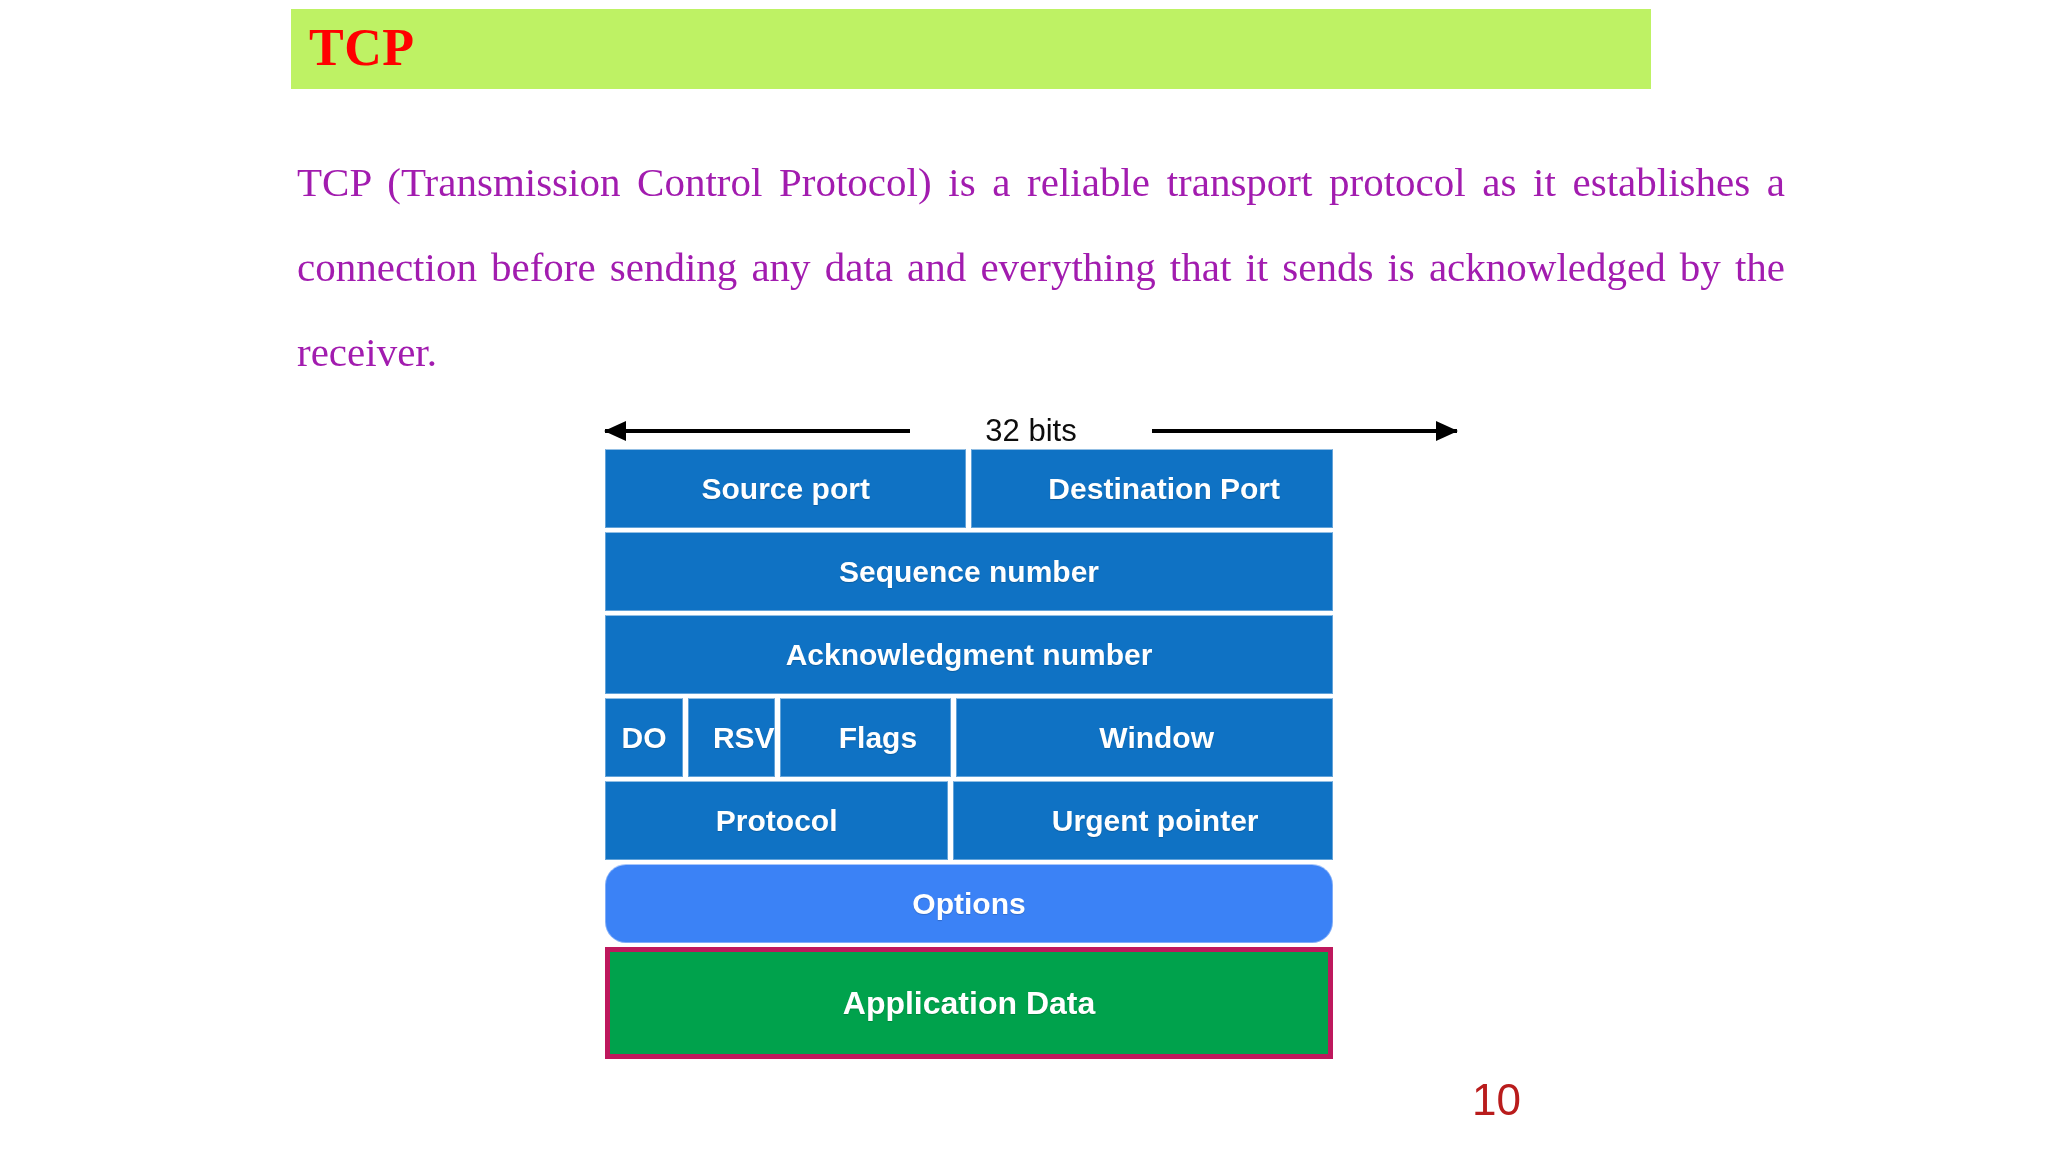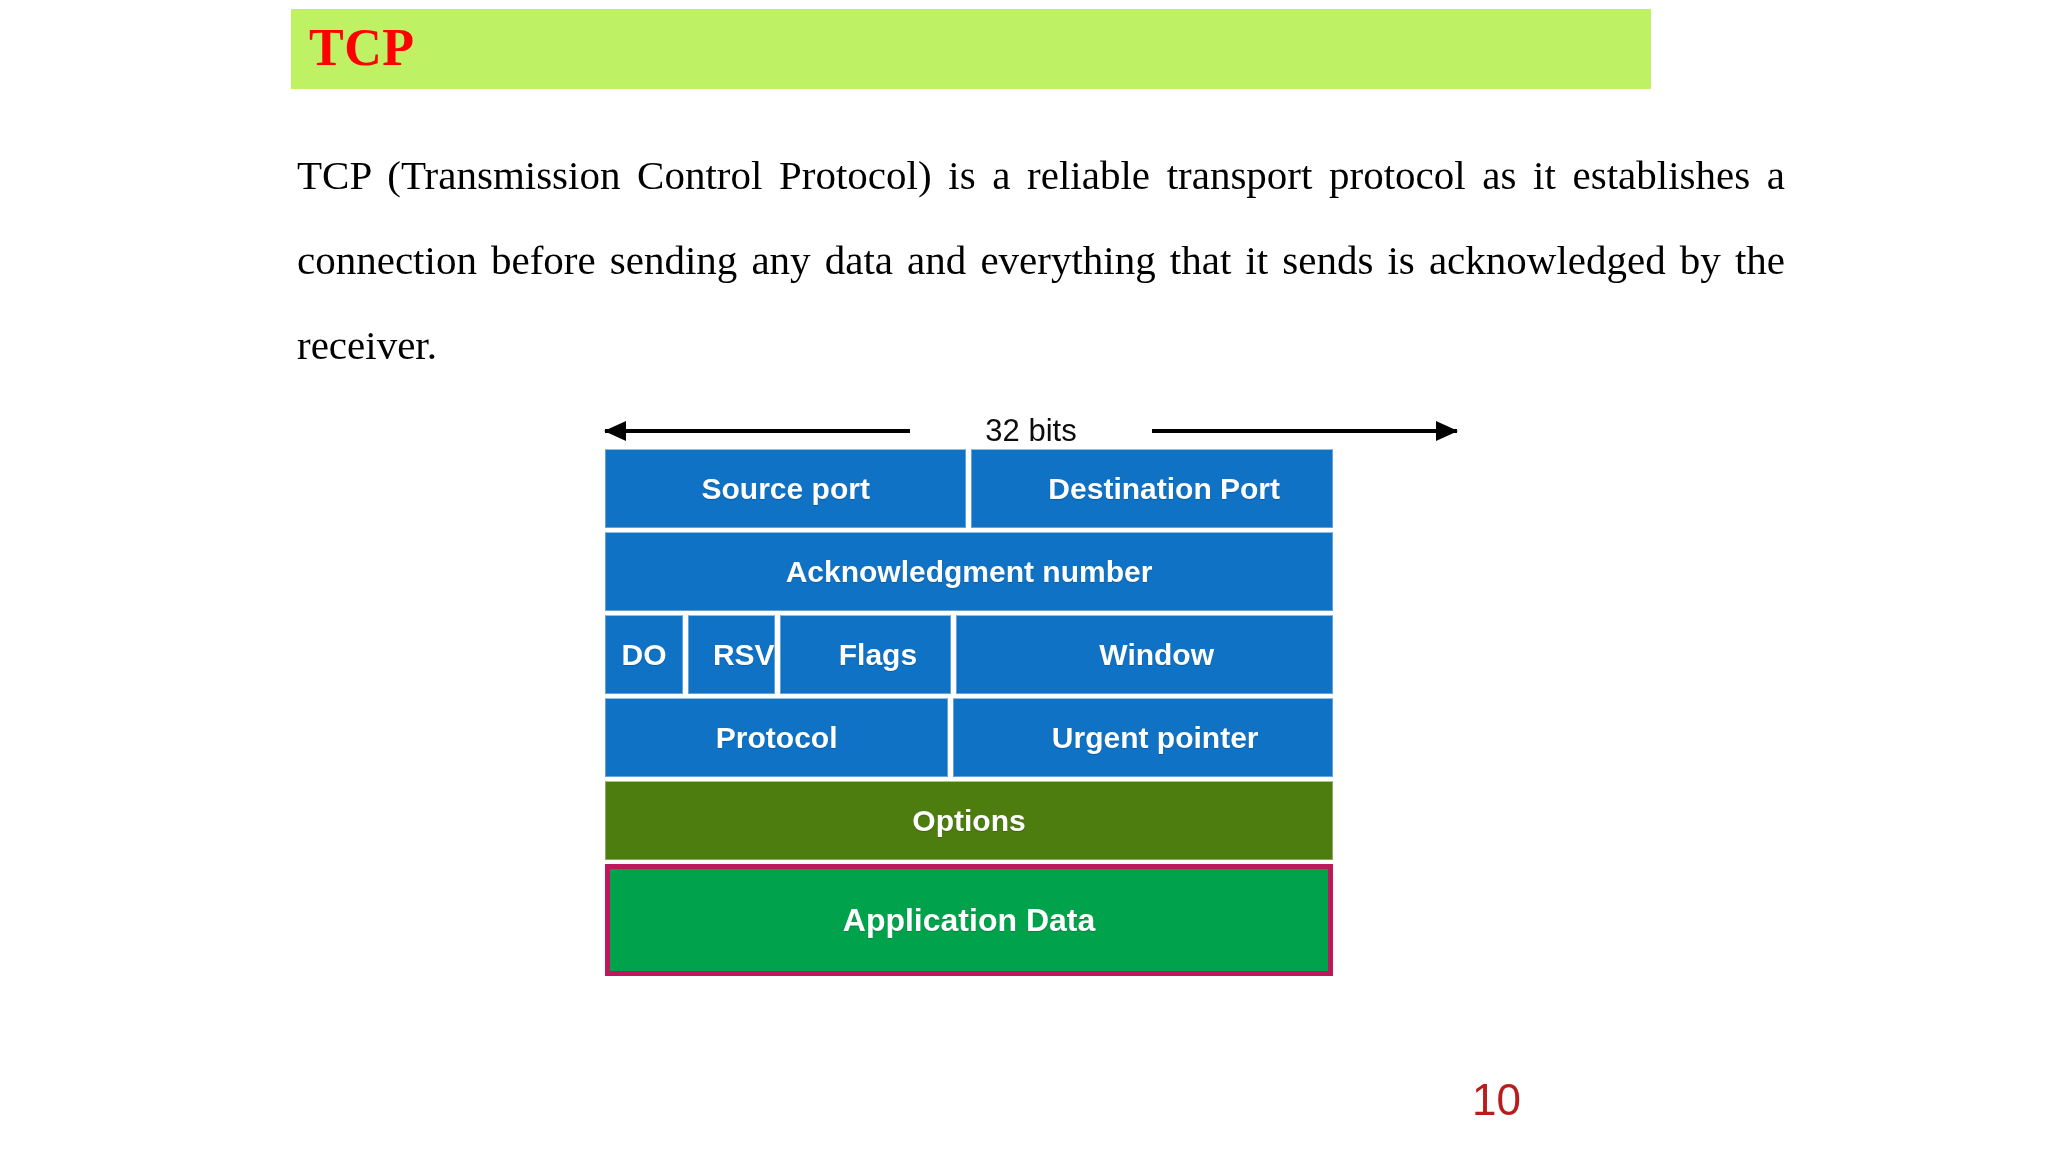"TCP (Transmission Control Protocol) is" #body-paragraph { color: #000000 -> #a21caf; top: 133px -> 140px }
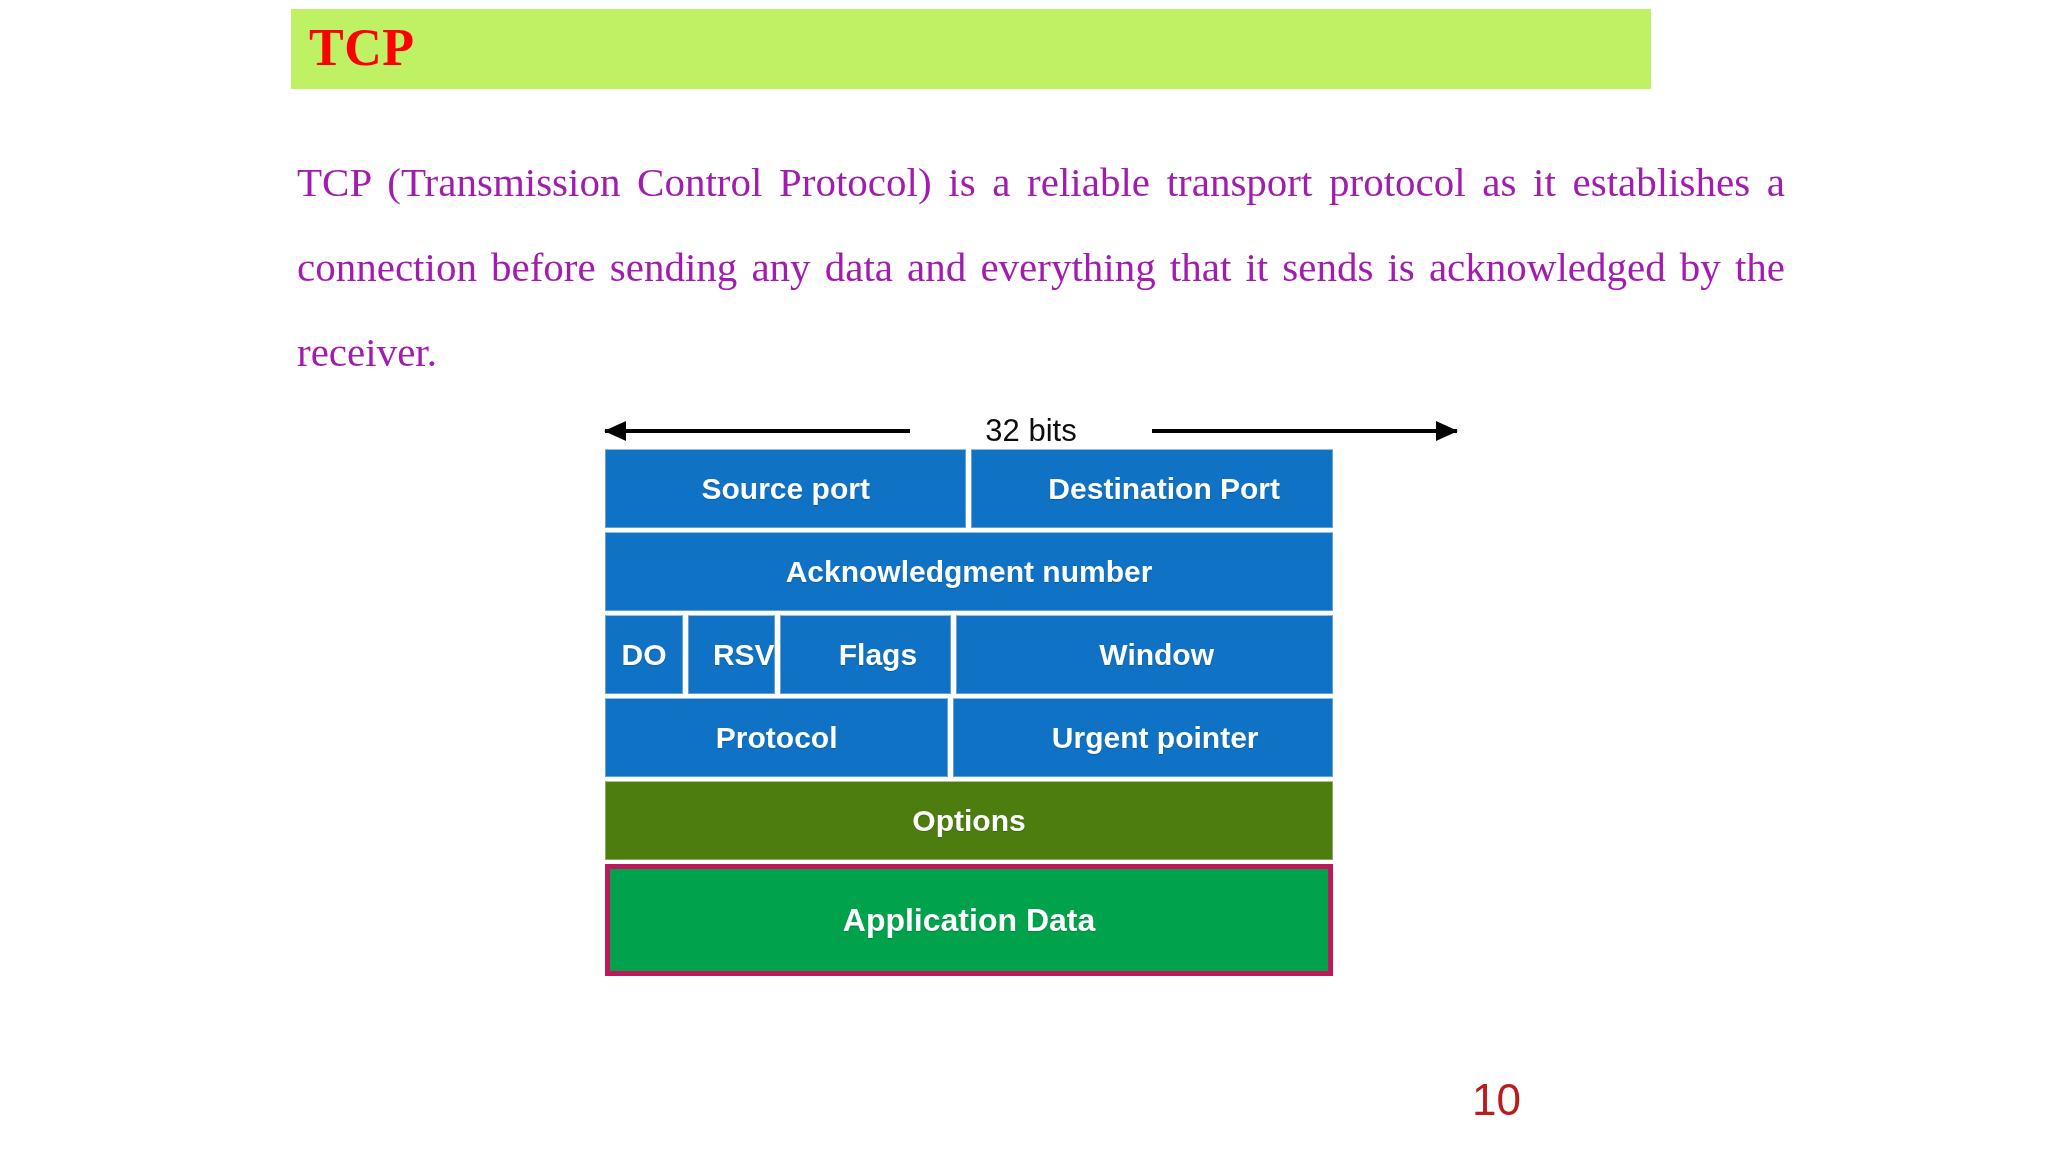"Sequence number" div.field-row { html: none -> <div> <div>Sequence number</div> </div> }
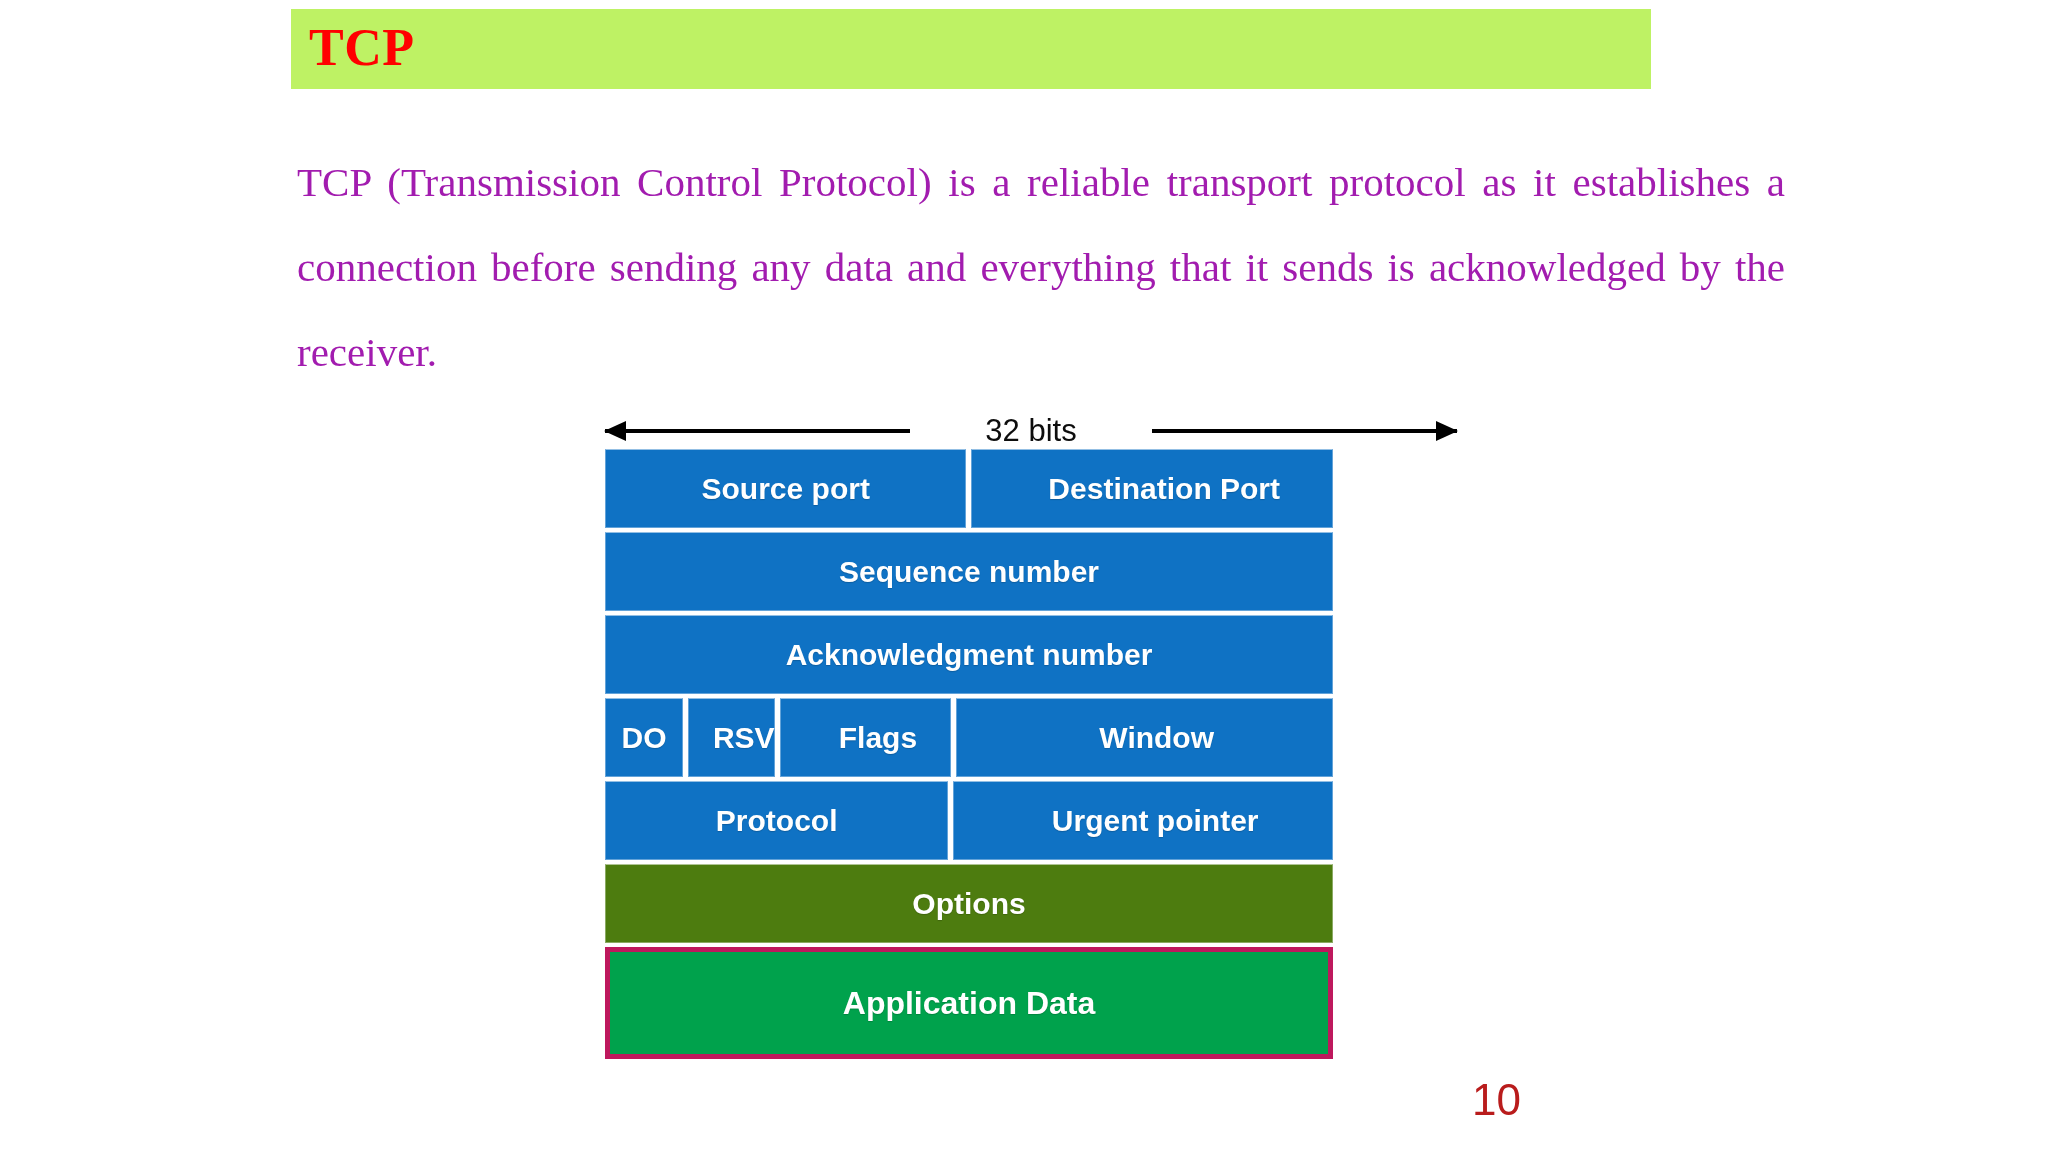"Options" .cell-gray { background: #4d7c0f -> #3b82f6; border-radius: none -> 21px }
